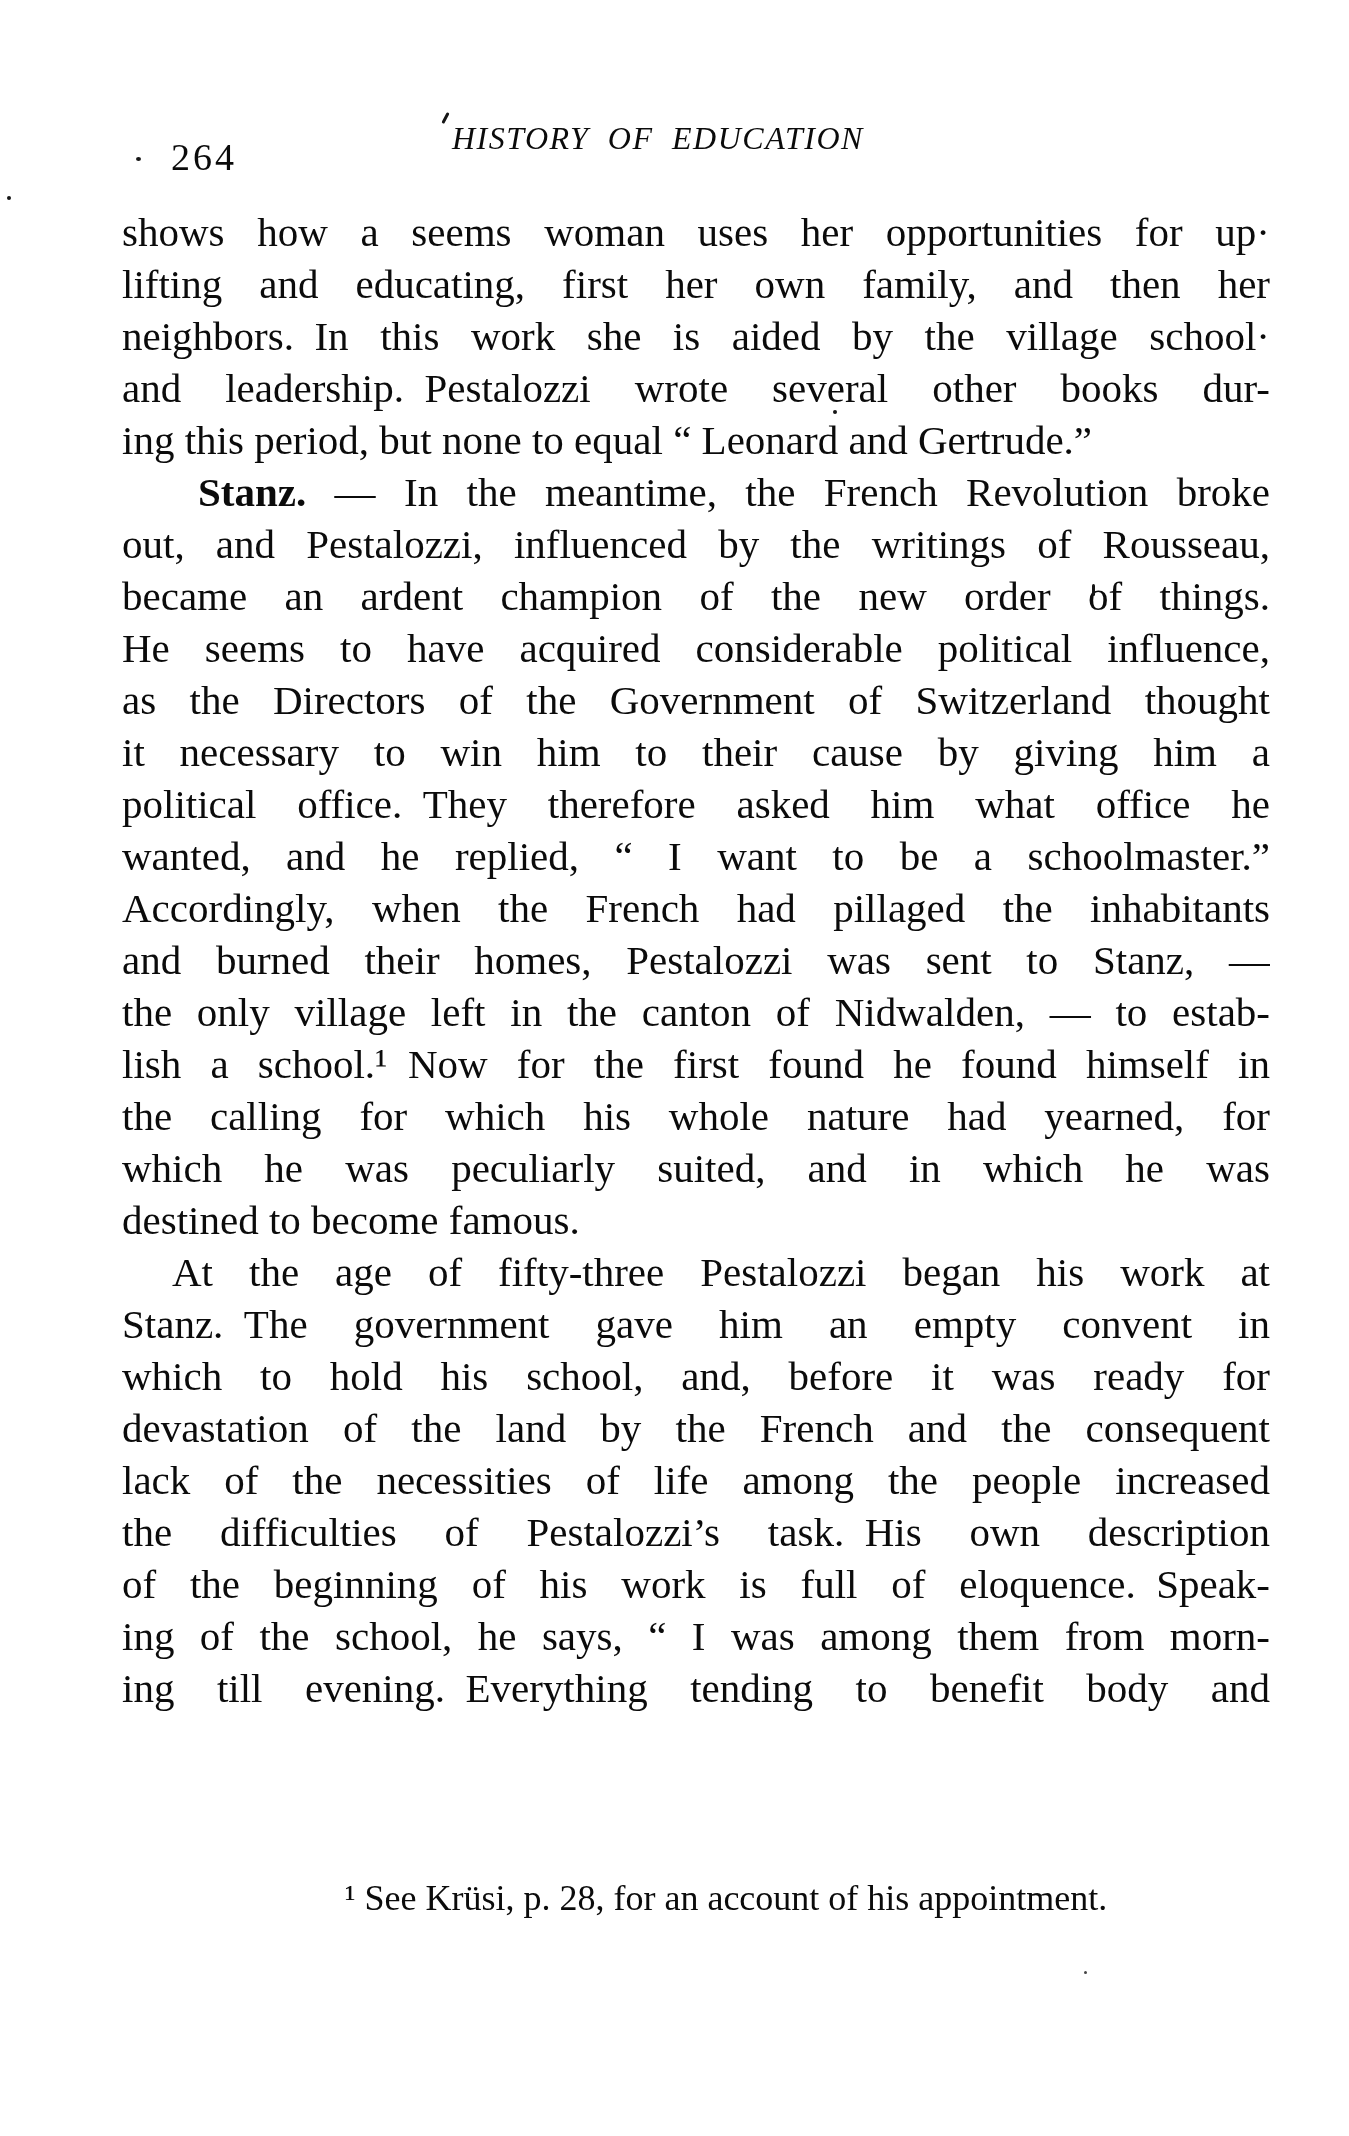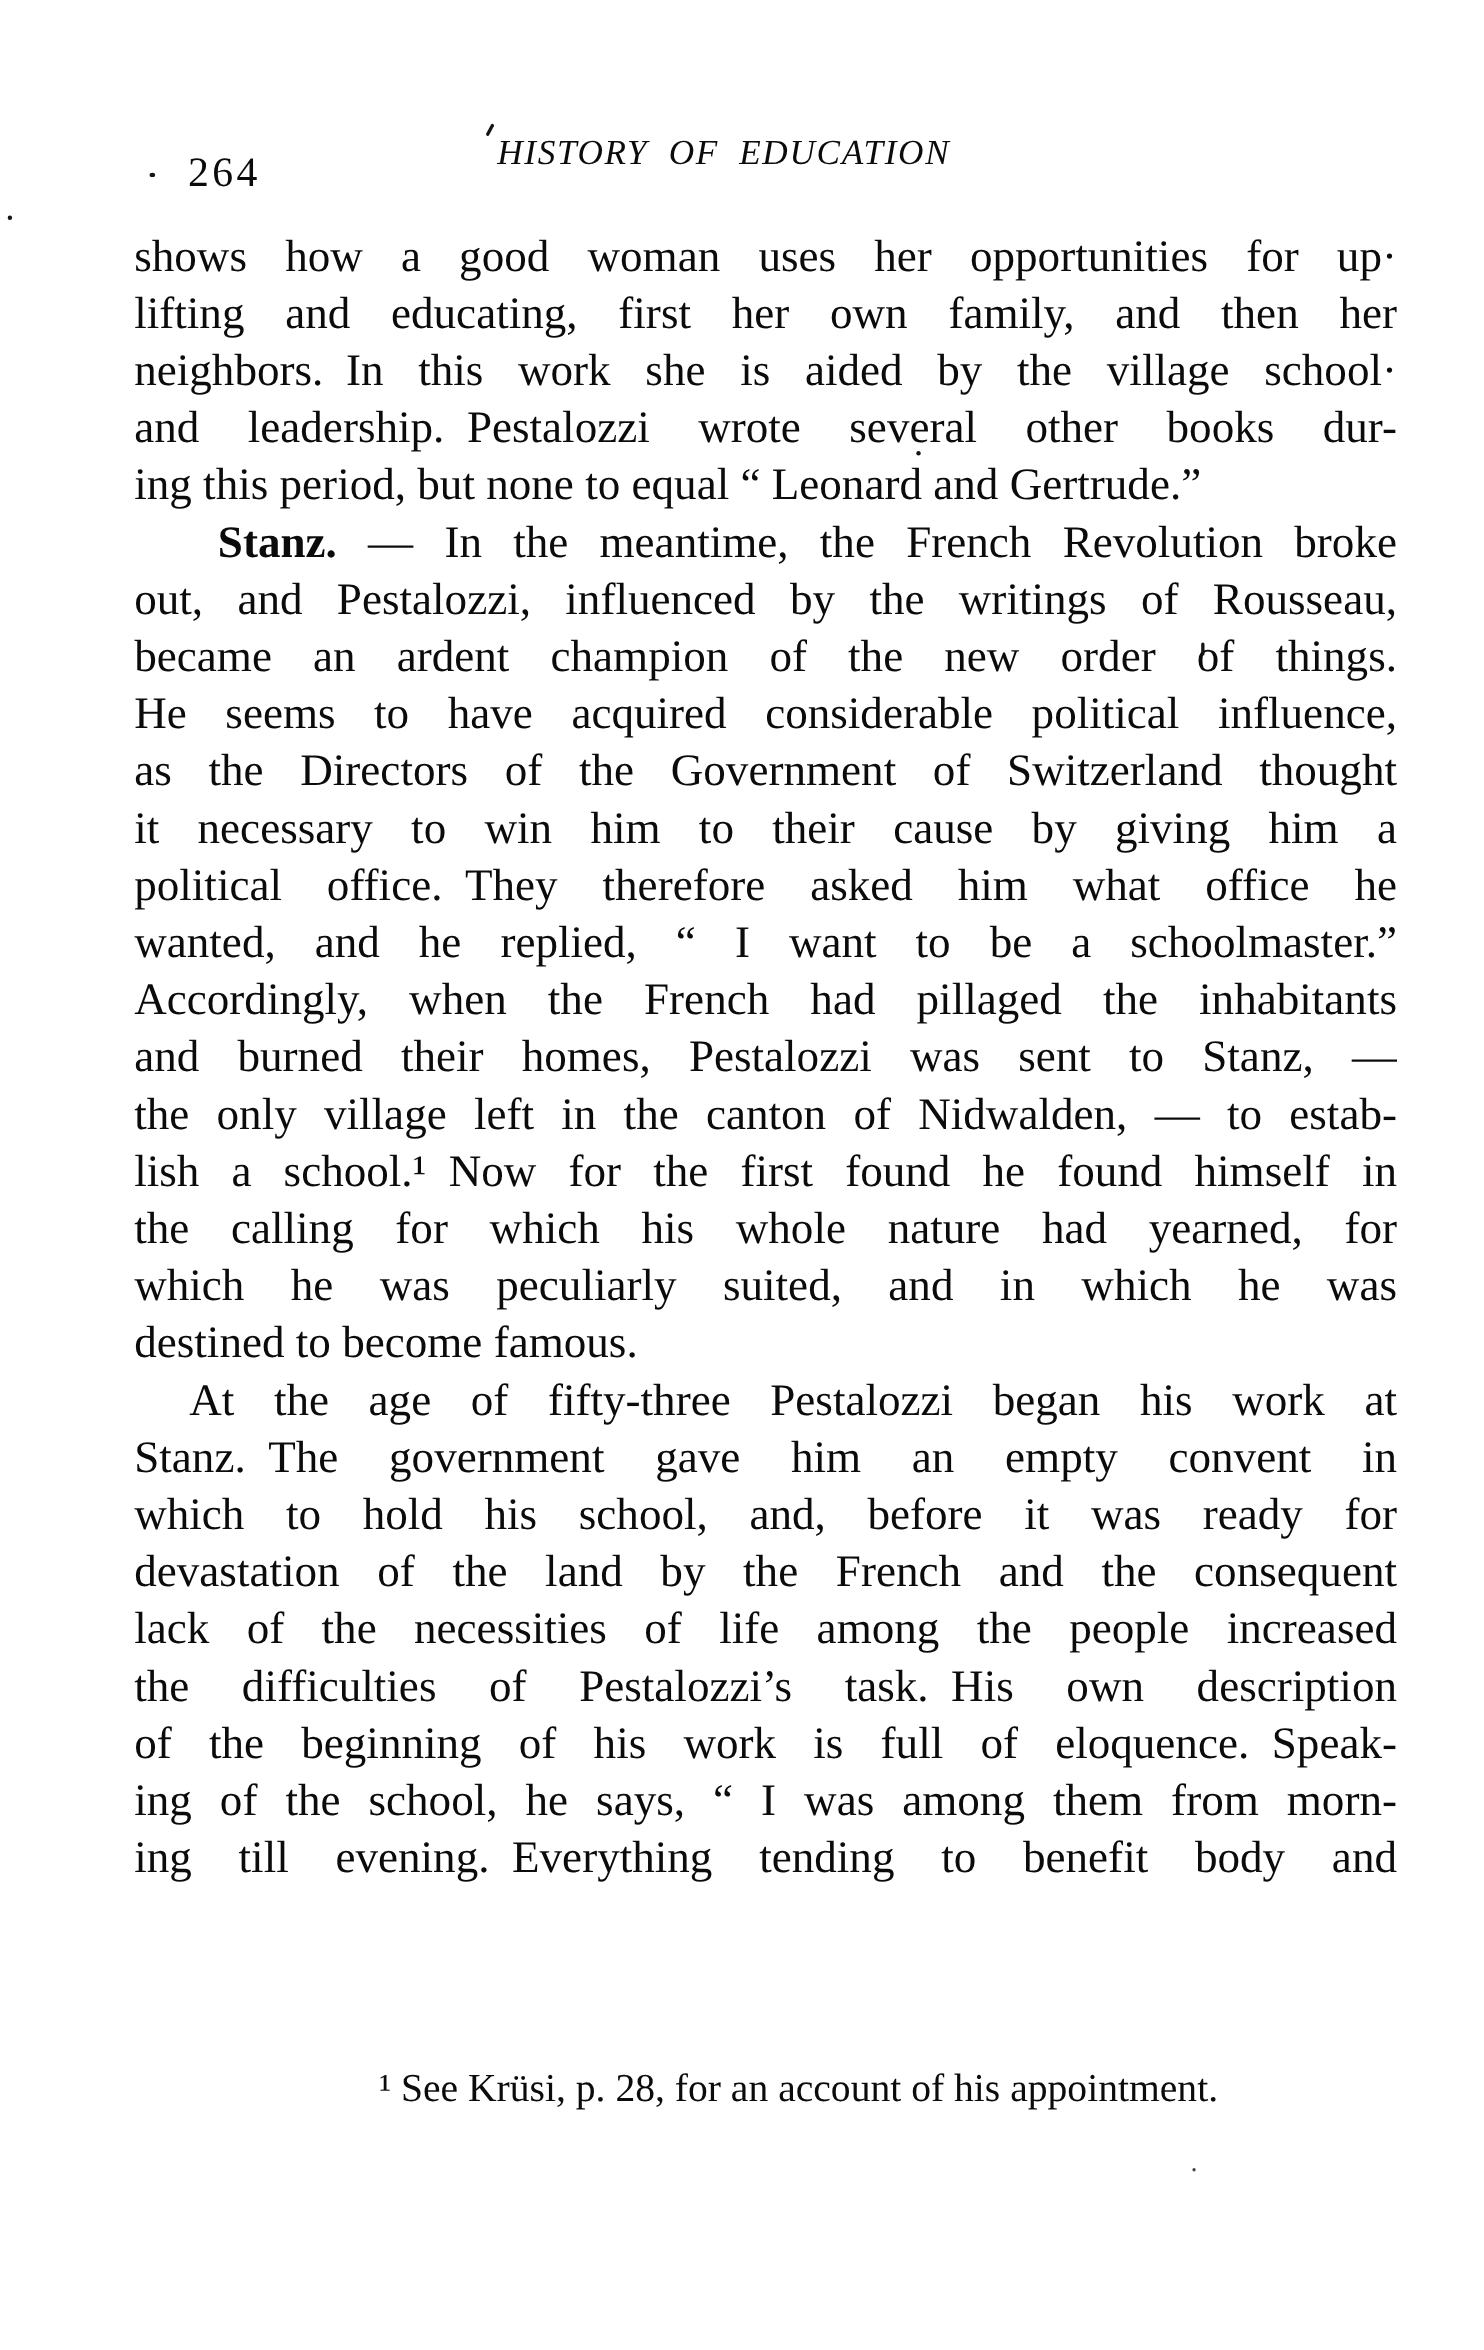"shows how a good woman" div.line { text: good -> seems }
